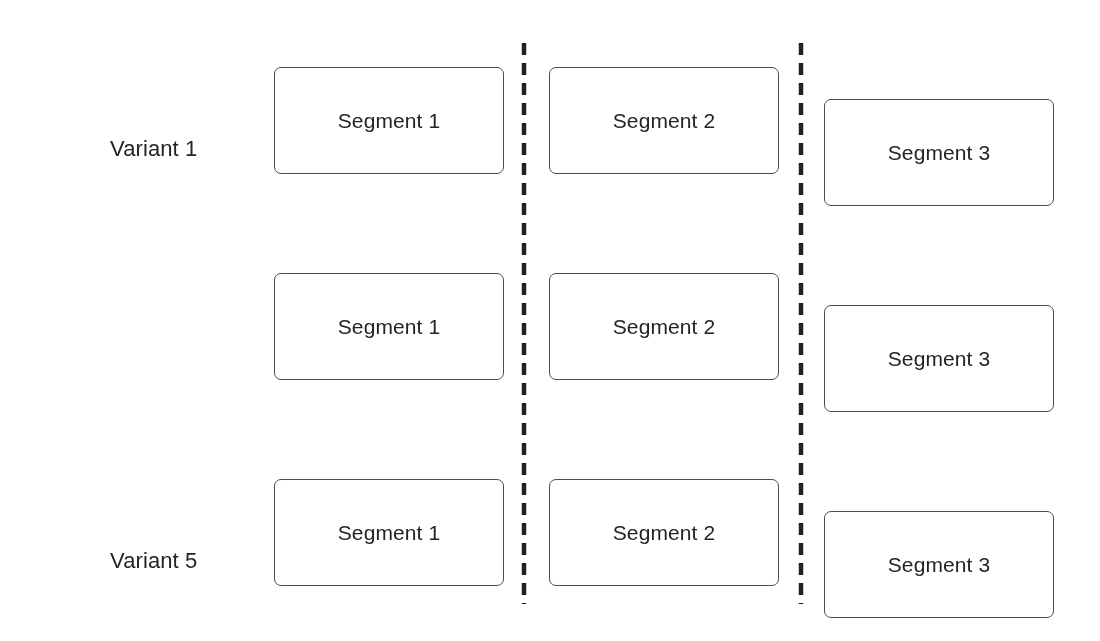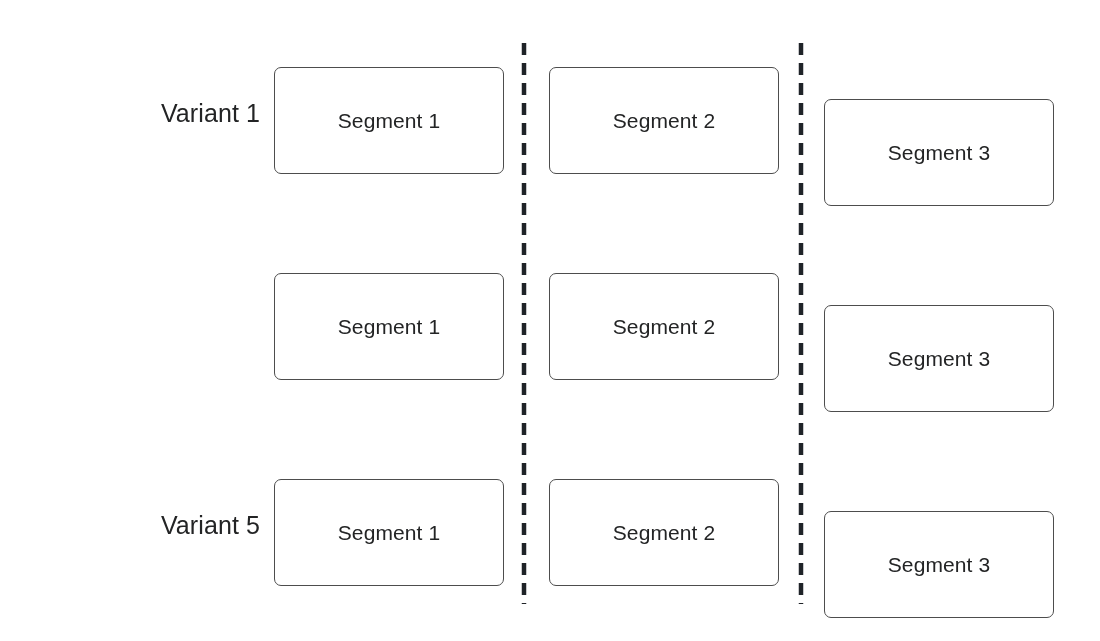"Variant 1" .row-label { font-size: 25px -> 22px; margin-top: none -> 36px; text-align: right -> left }
